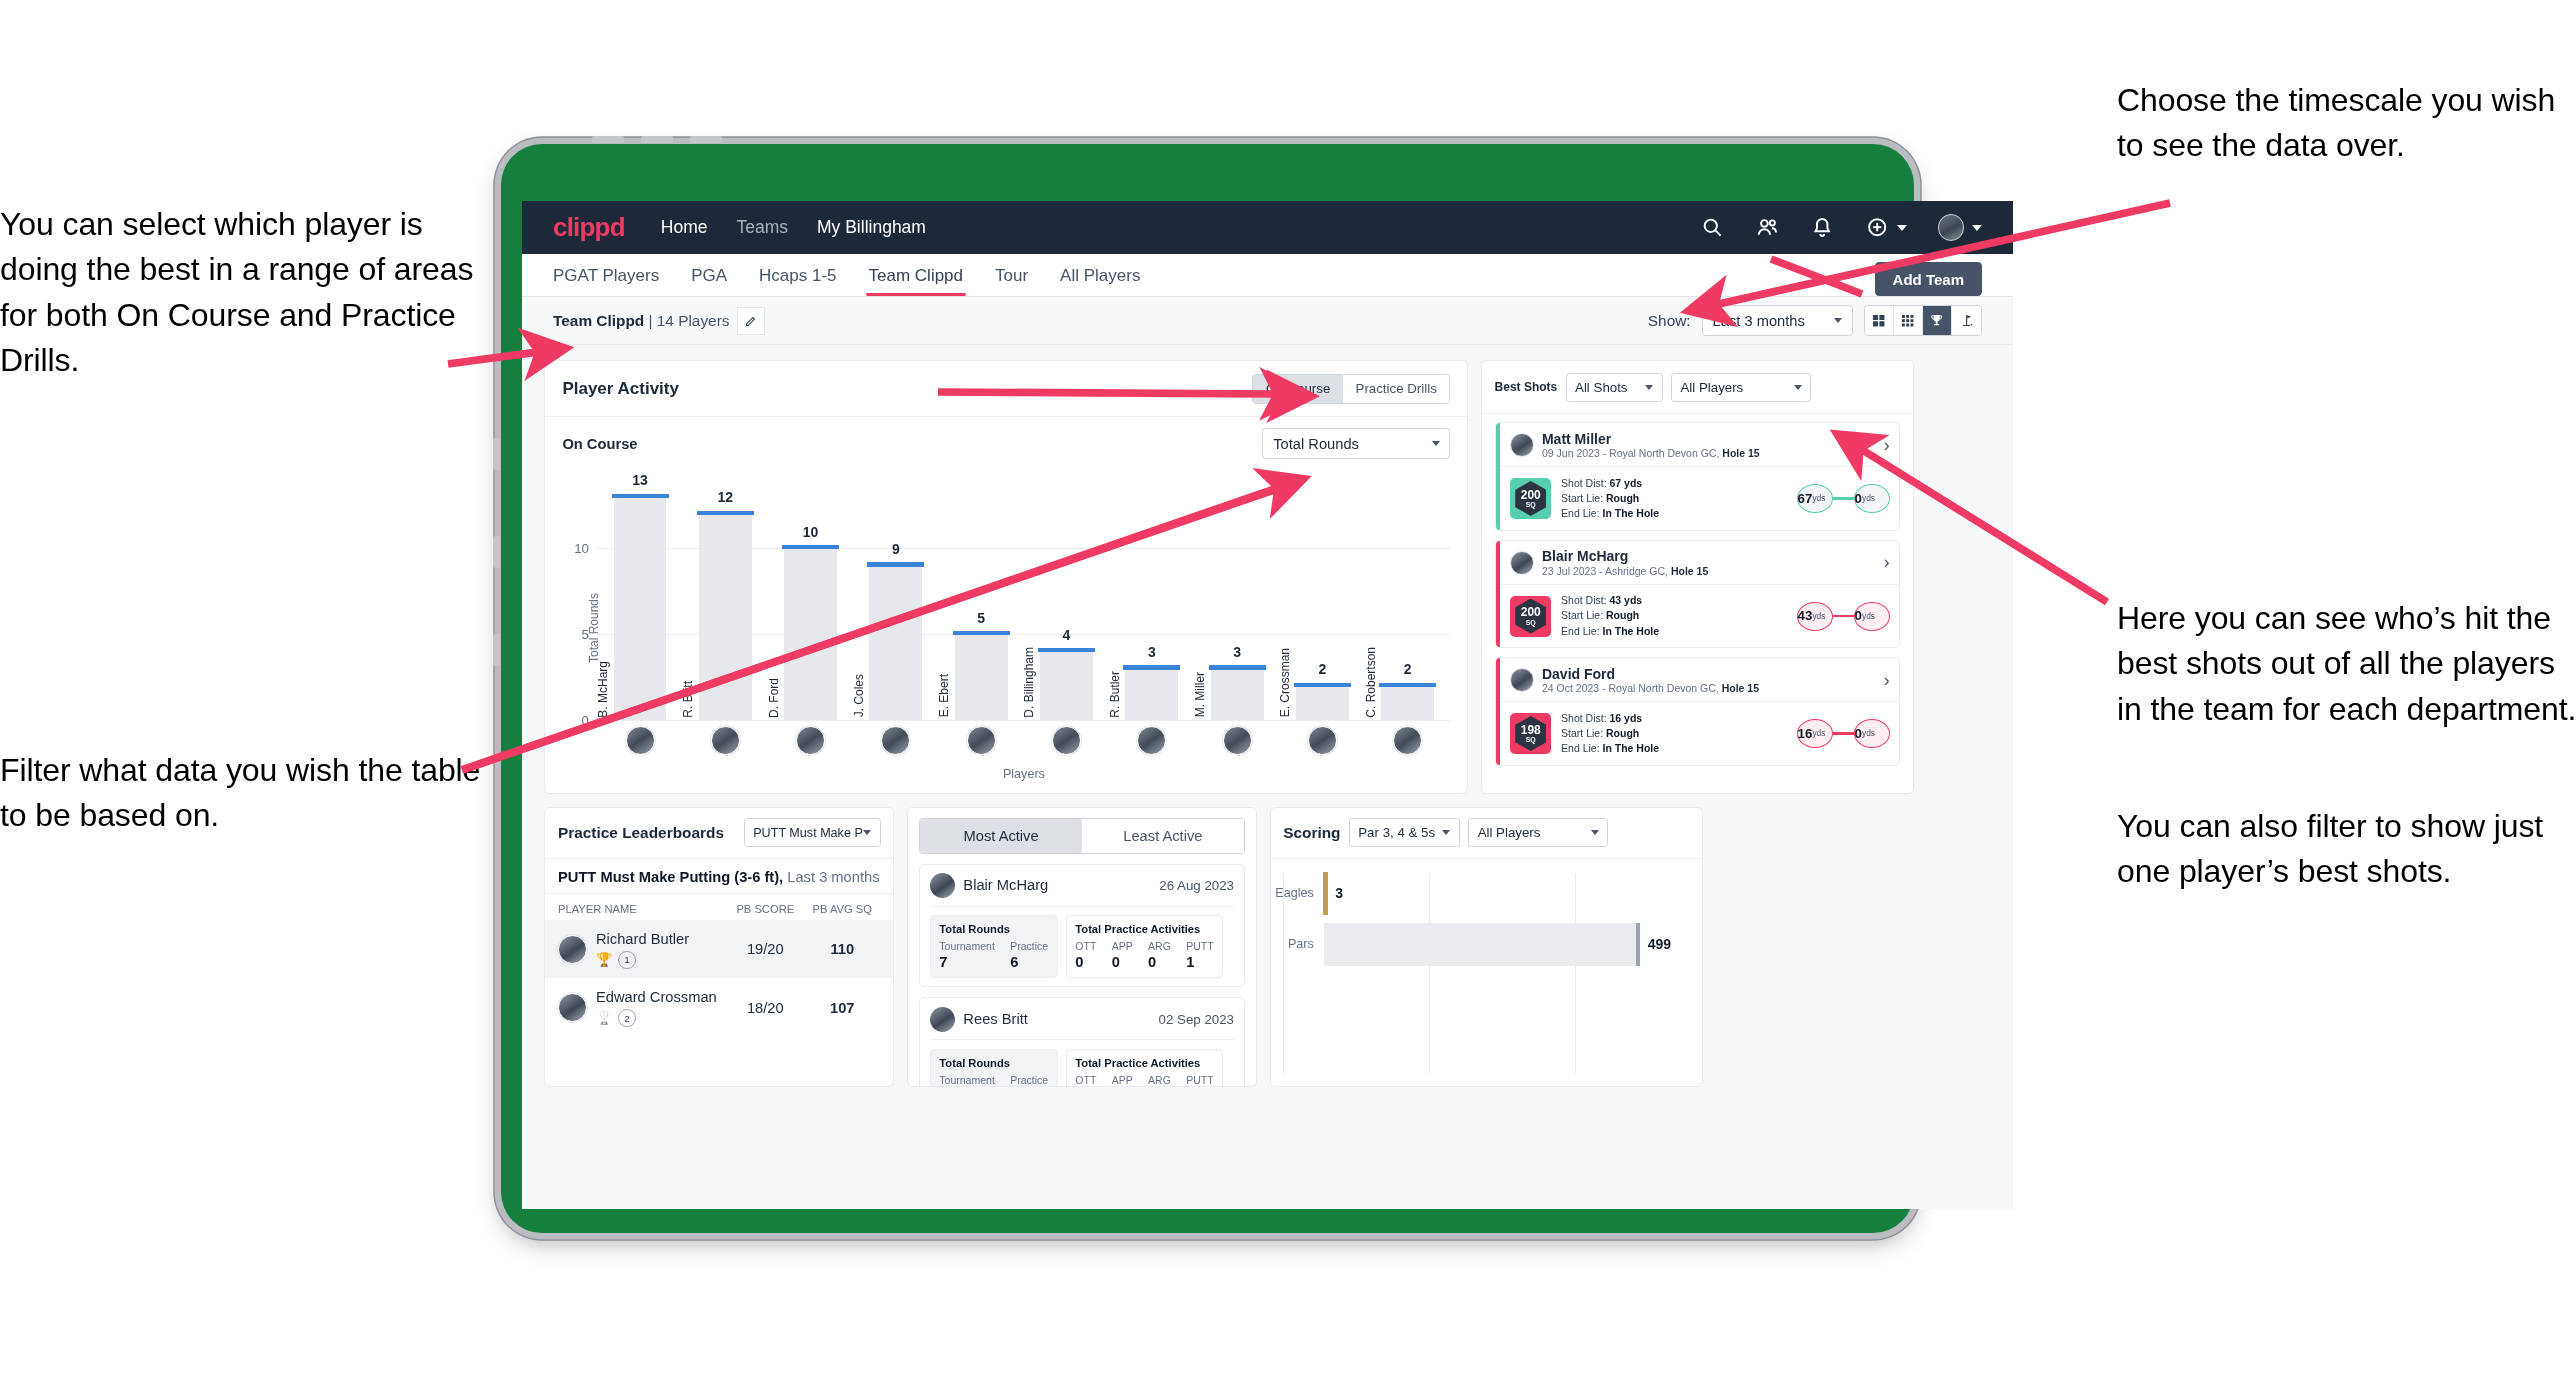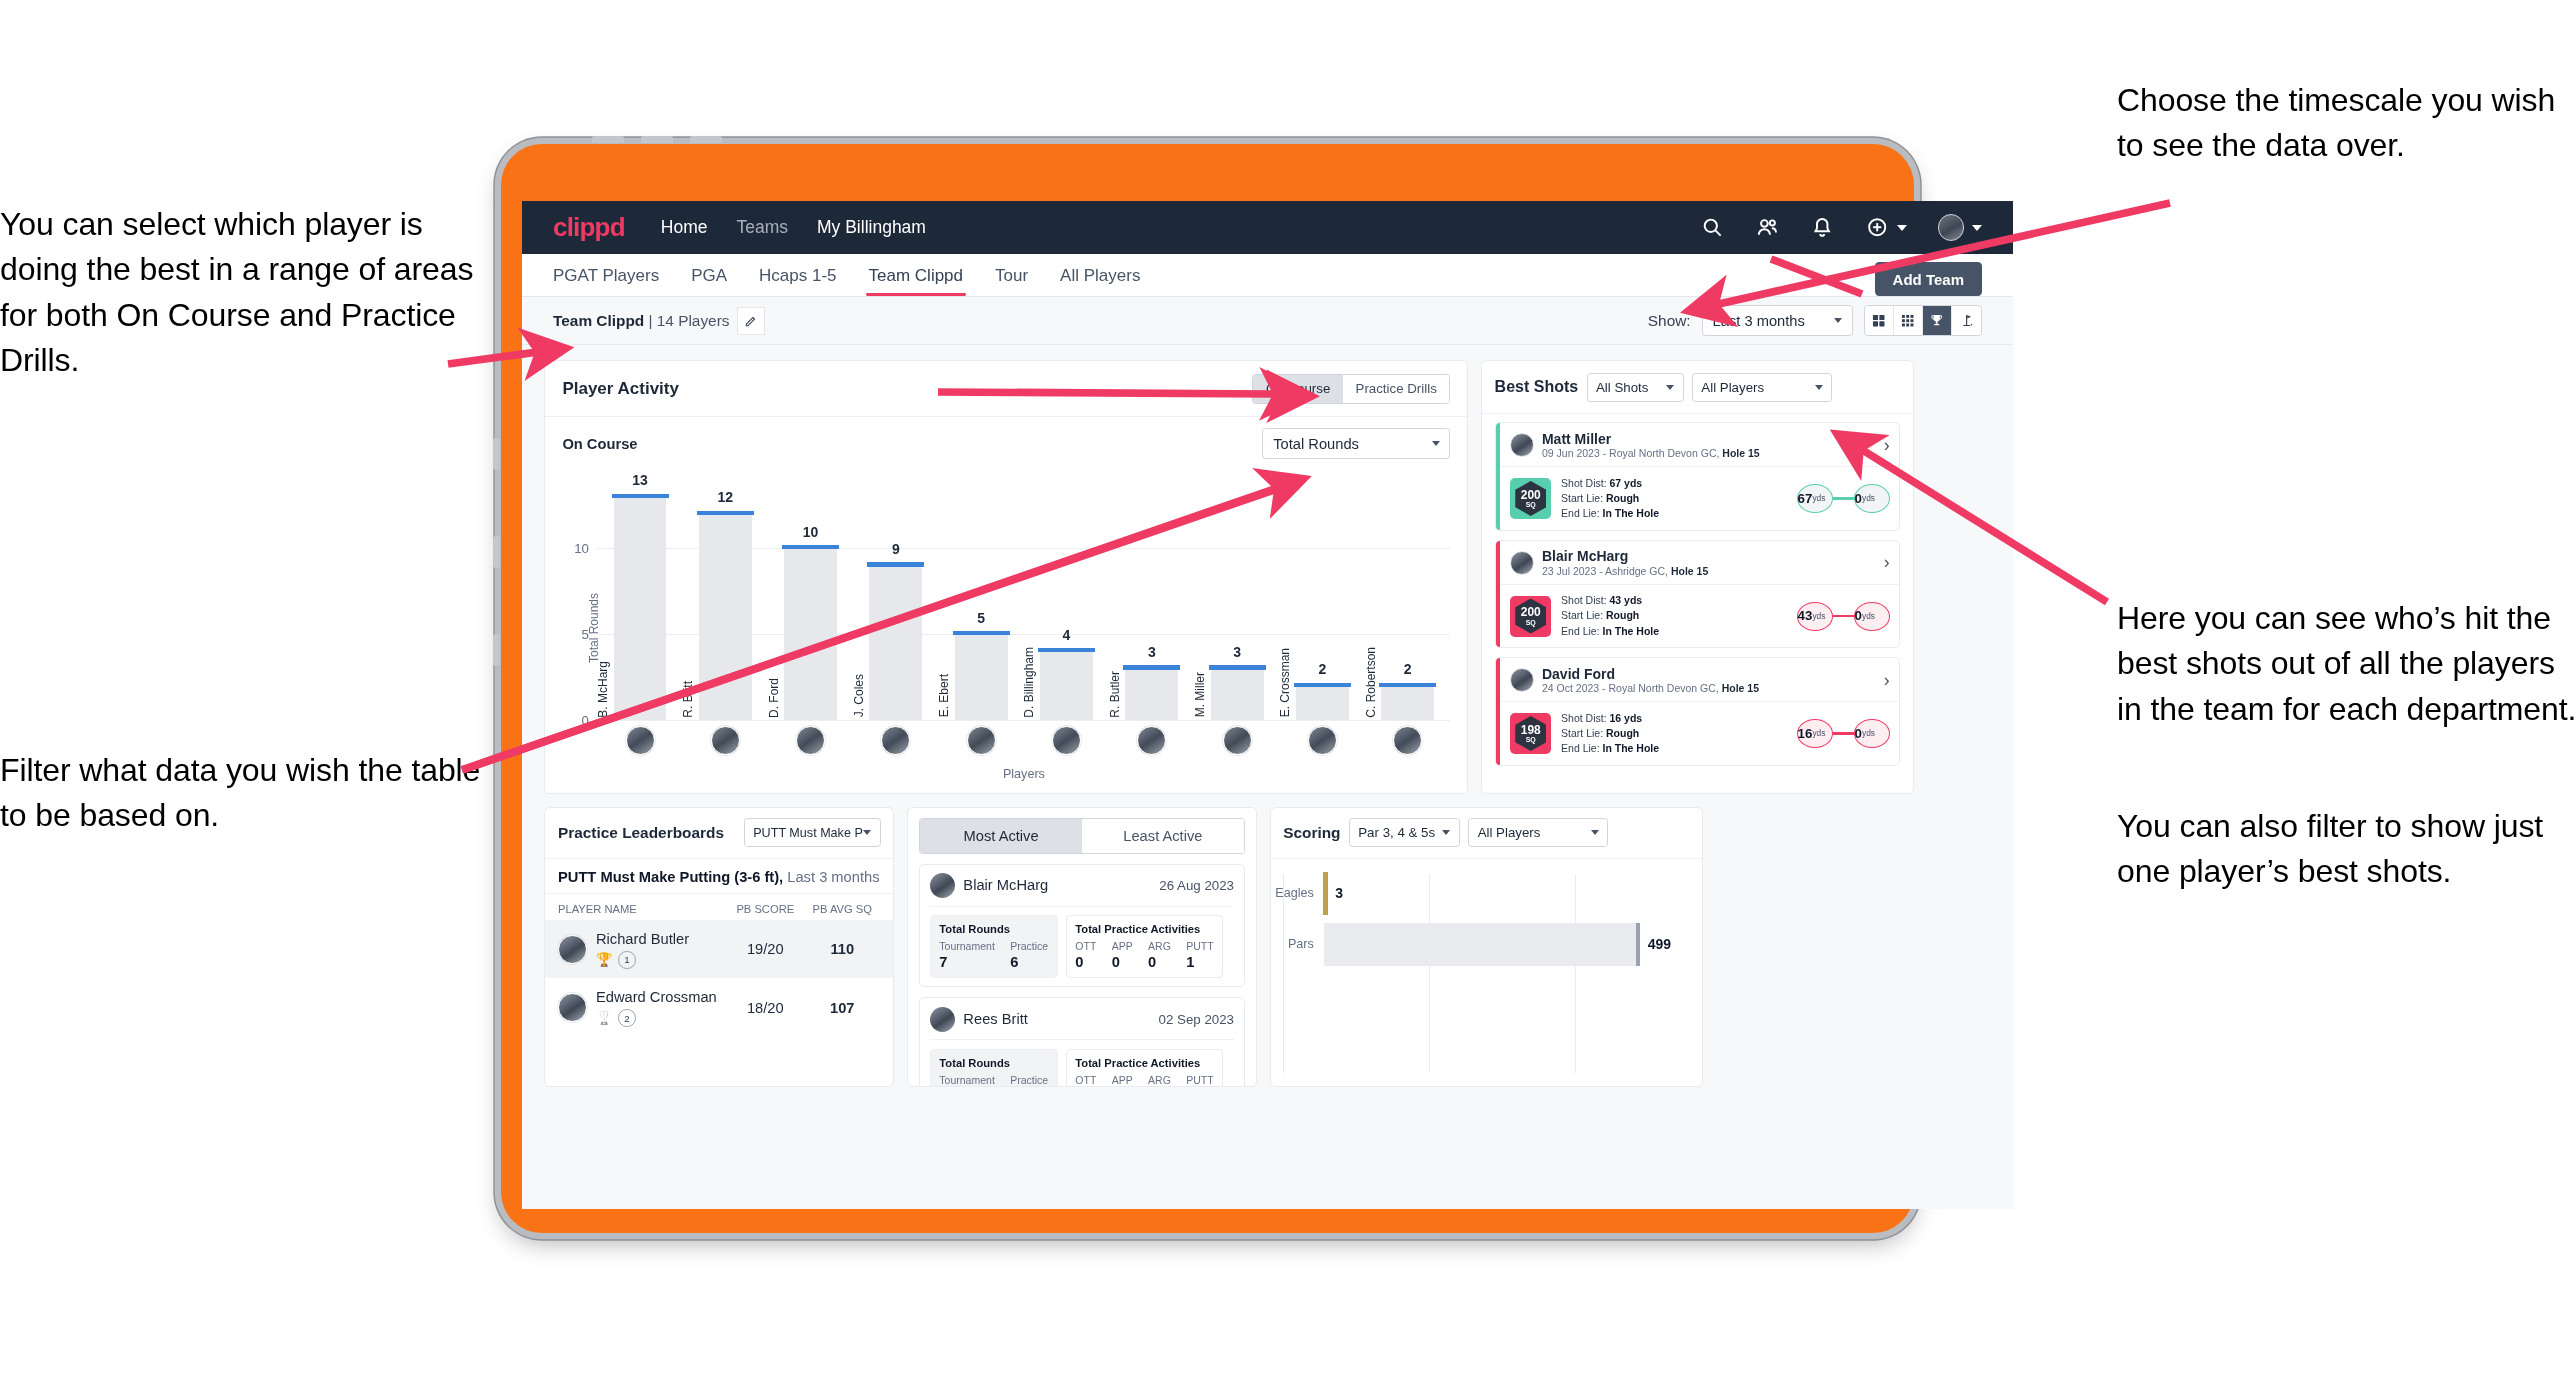"clippd" #tablet { background: #f97316 -> #15803d }
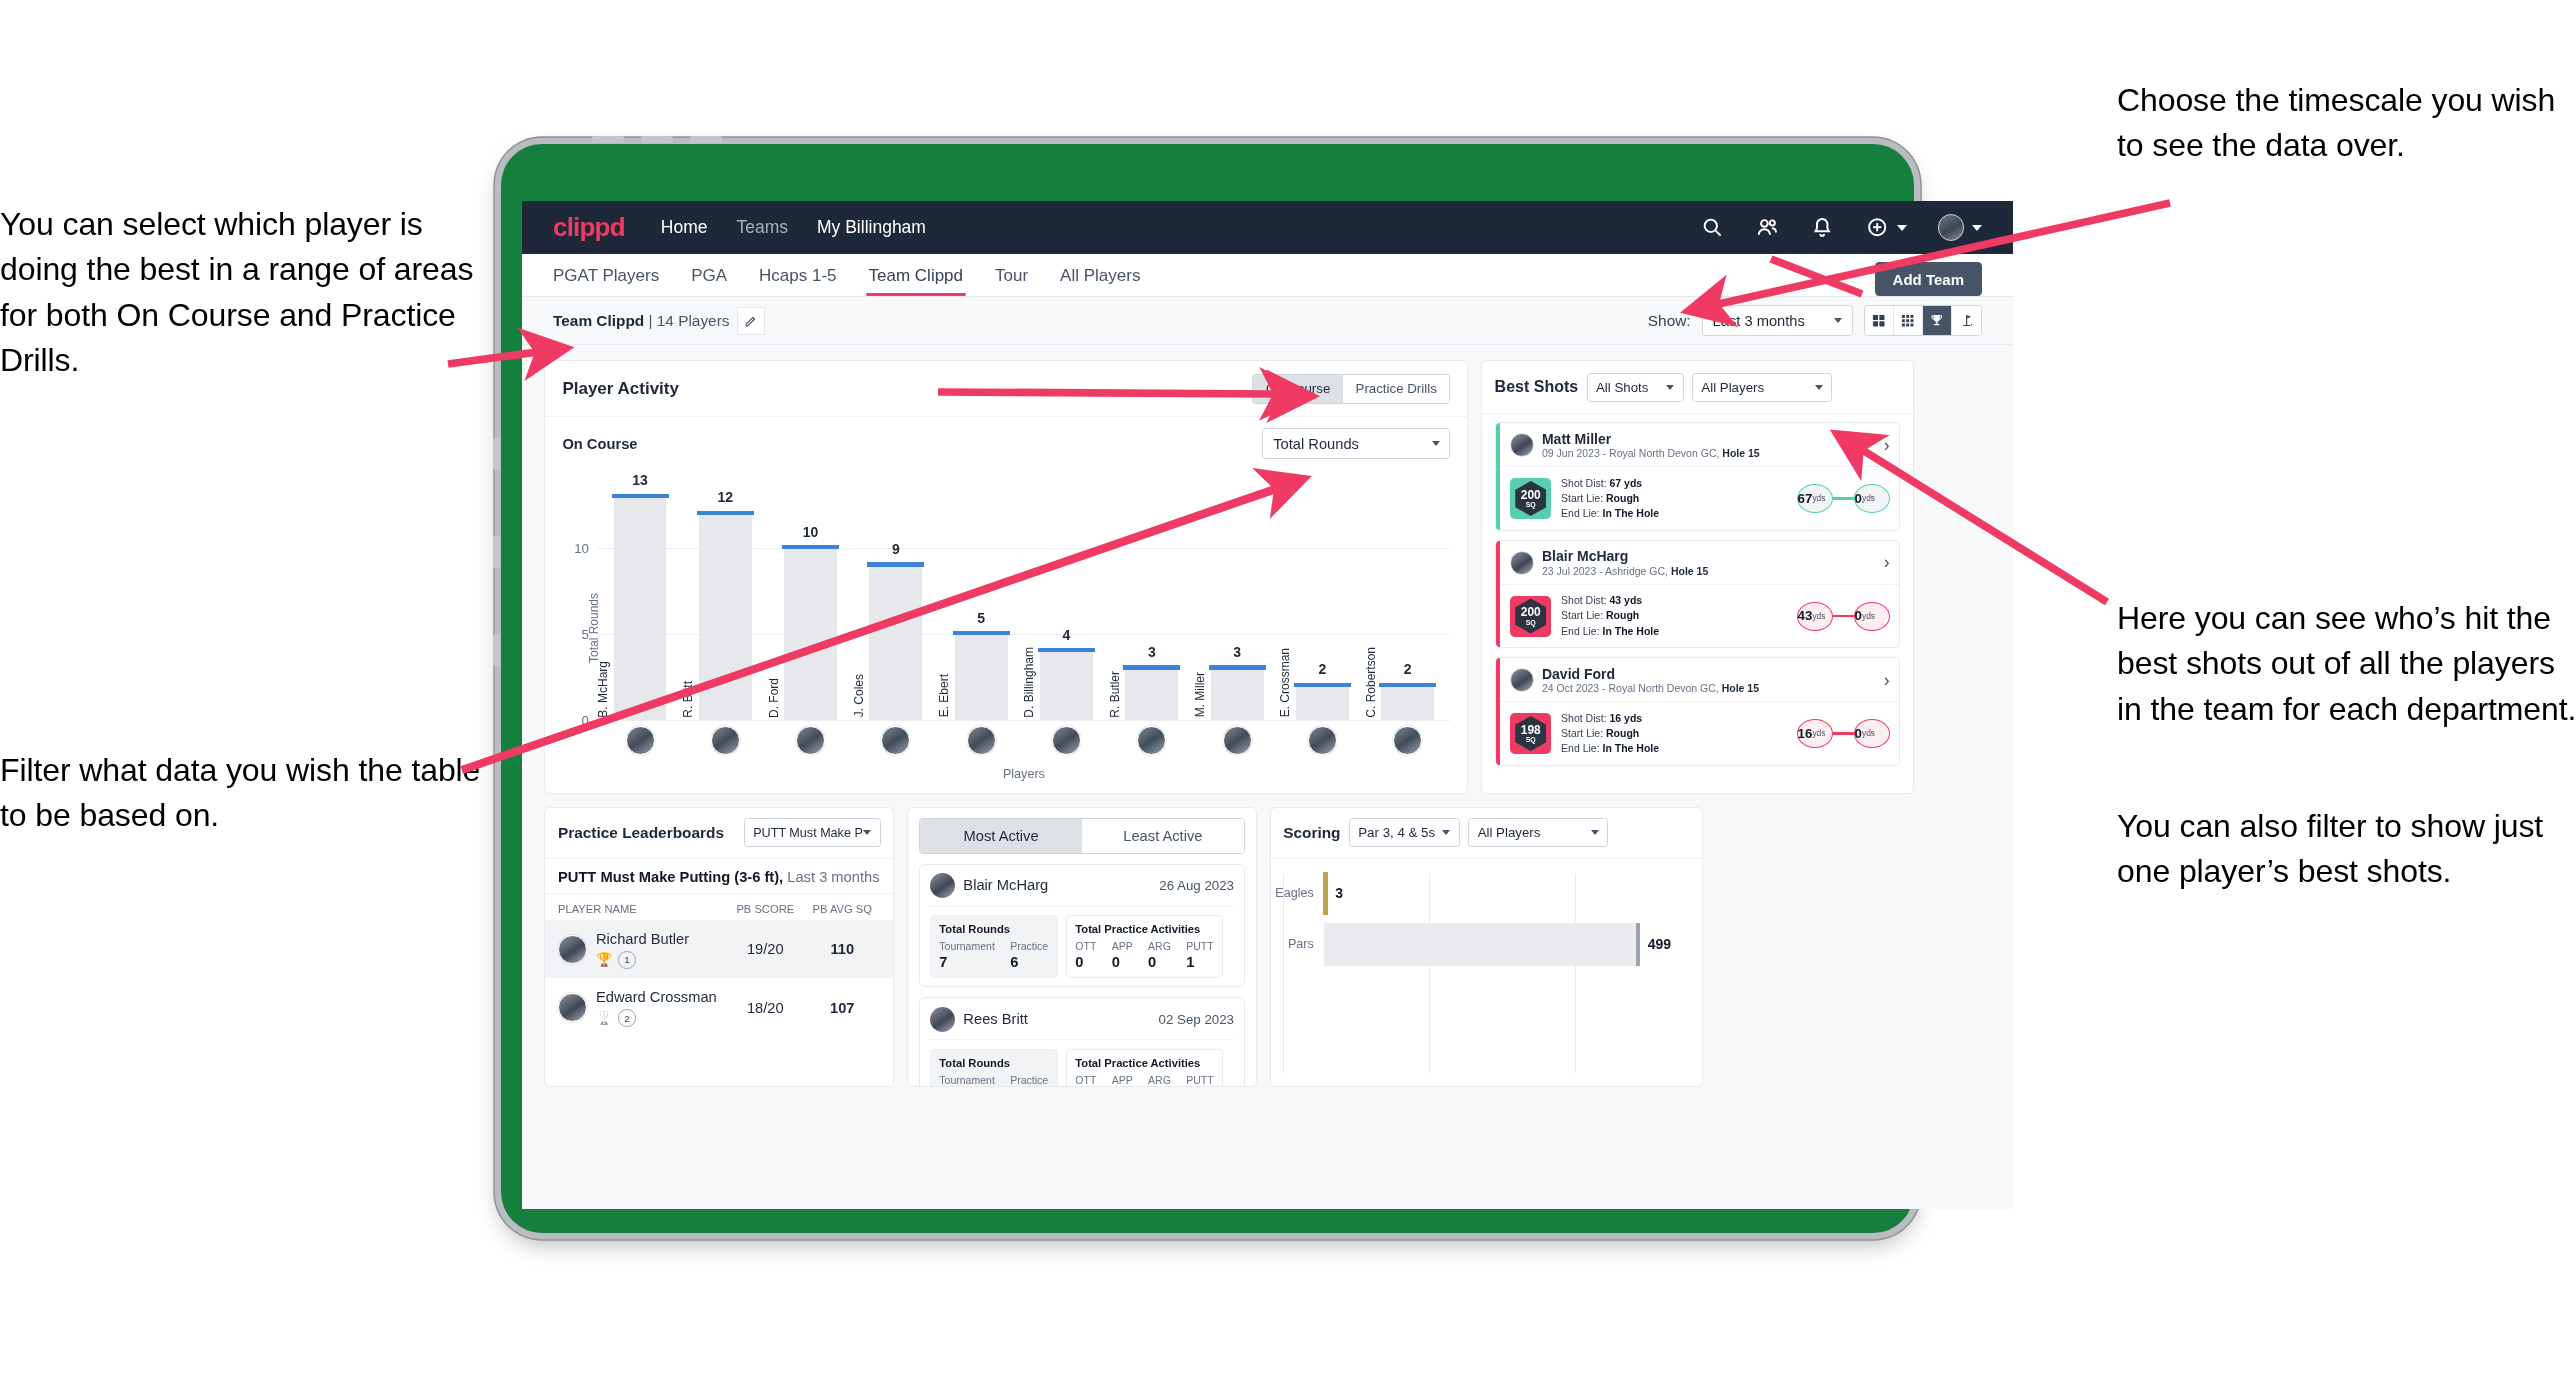"Best Shots" .bs-title { font-size: 16px -> 12px }
